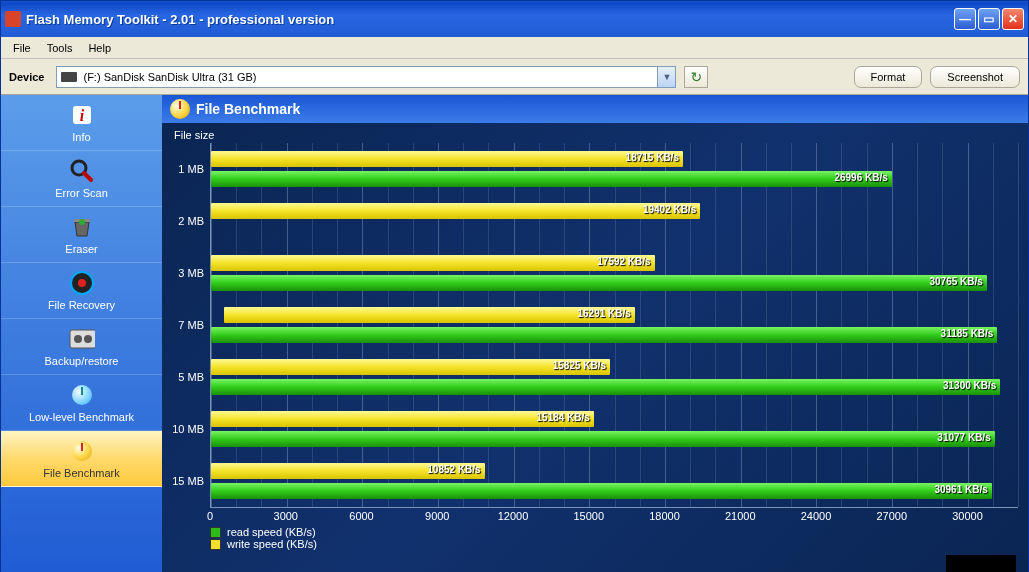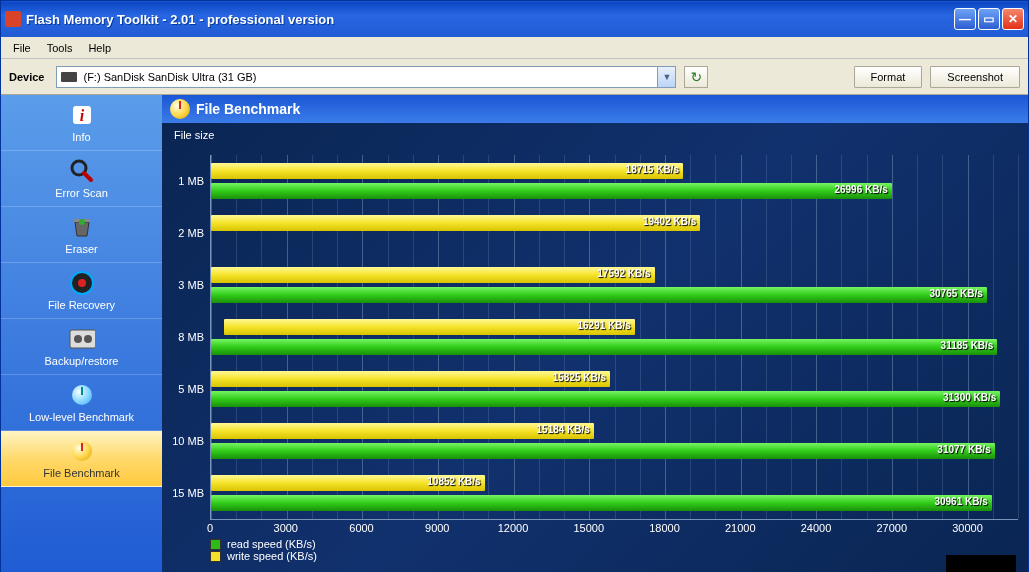"Format" .tool-btn { border-radius: 1px -> 7px }
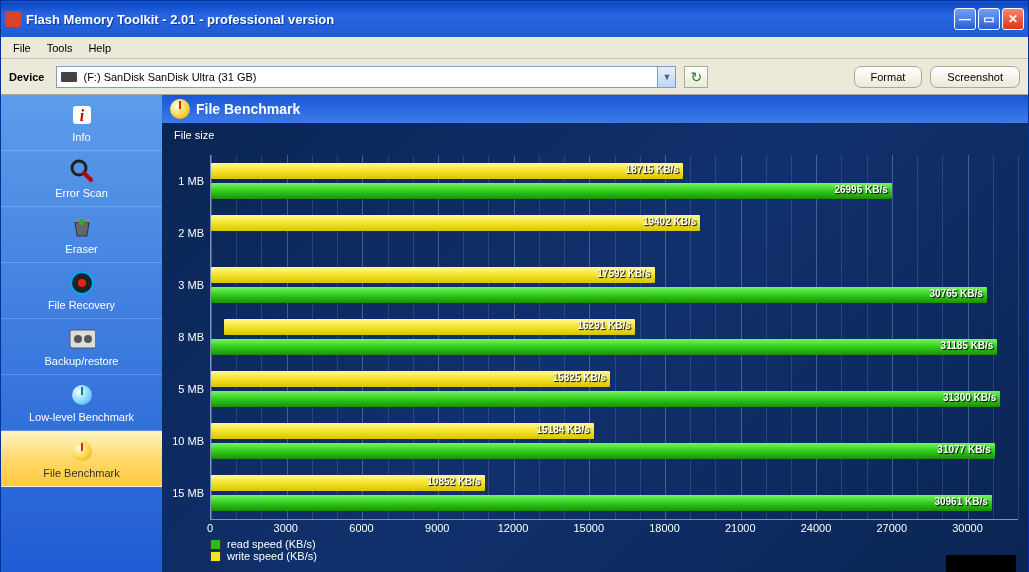"File size" .ylabel { margin-bottom: 14px -> 2px }
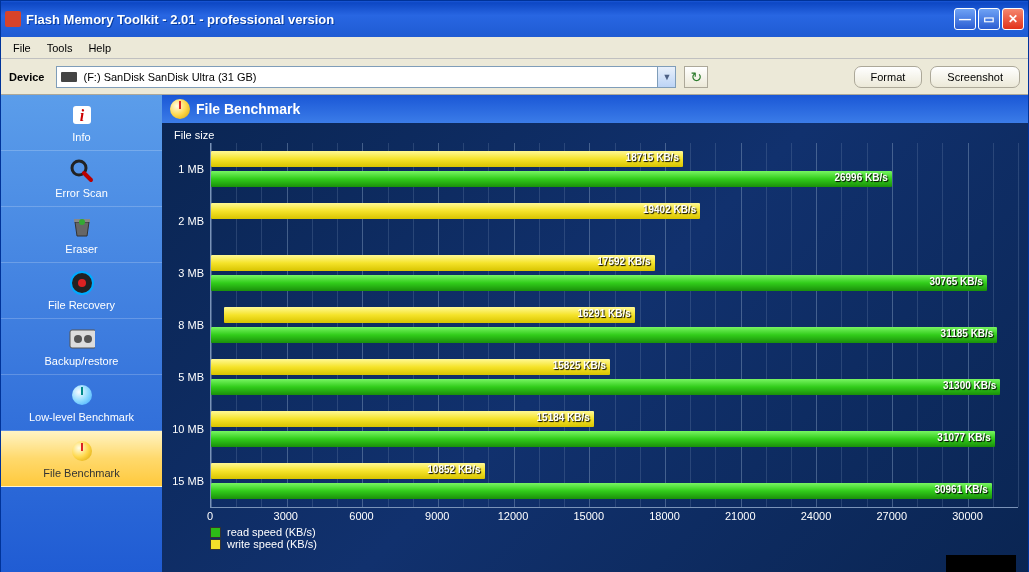"8 MB" div.cat-cell { text: 8 -> 7 }
